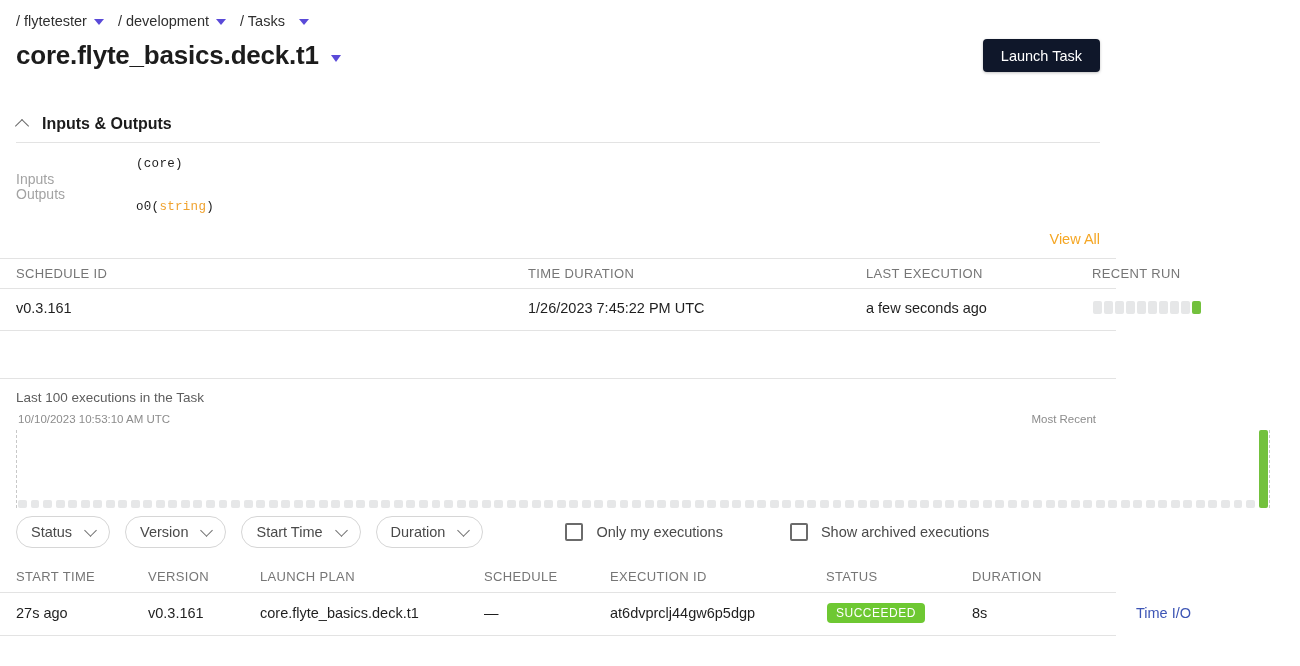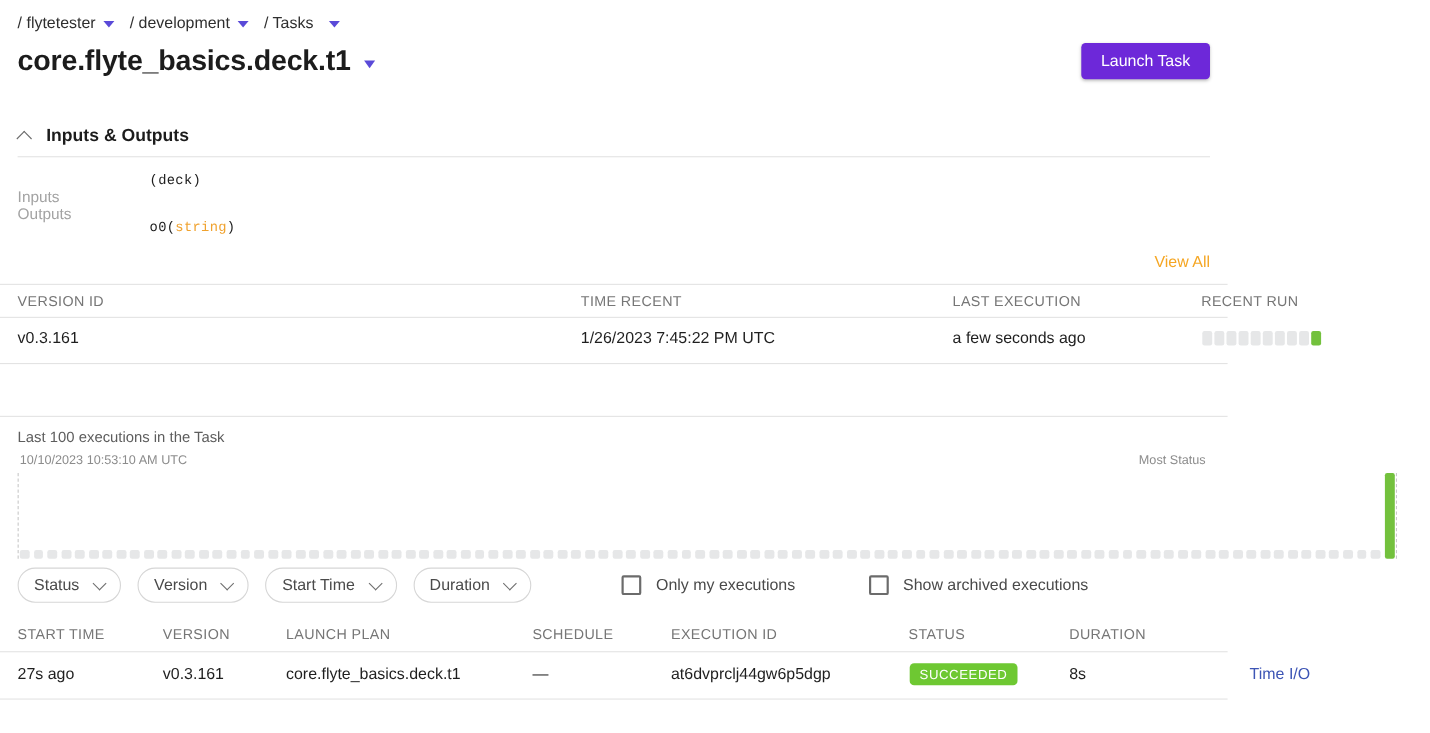"Launch Task" .launch-btn { background: #6d28d9 -> #0f172a }
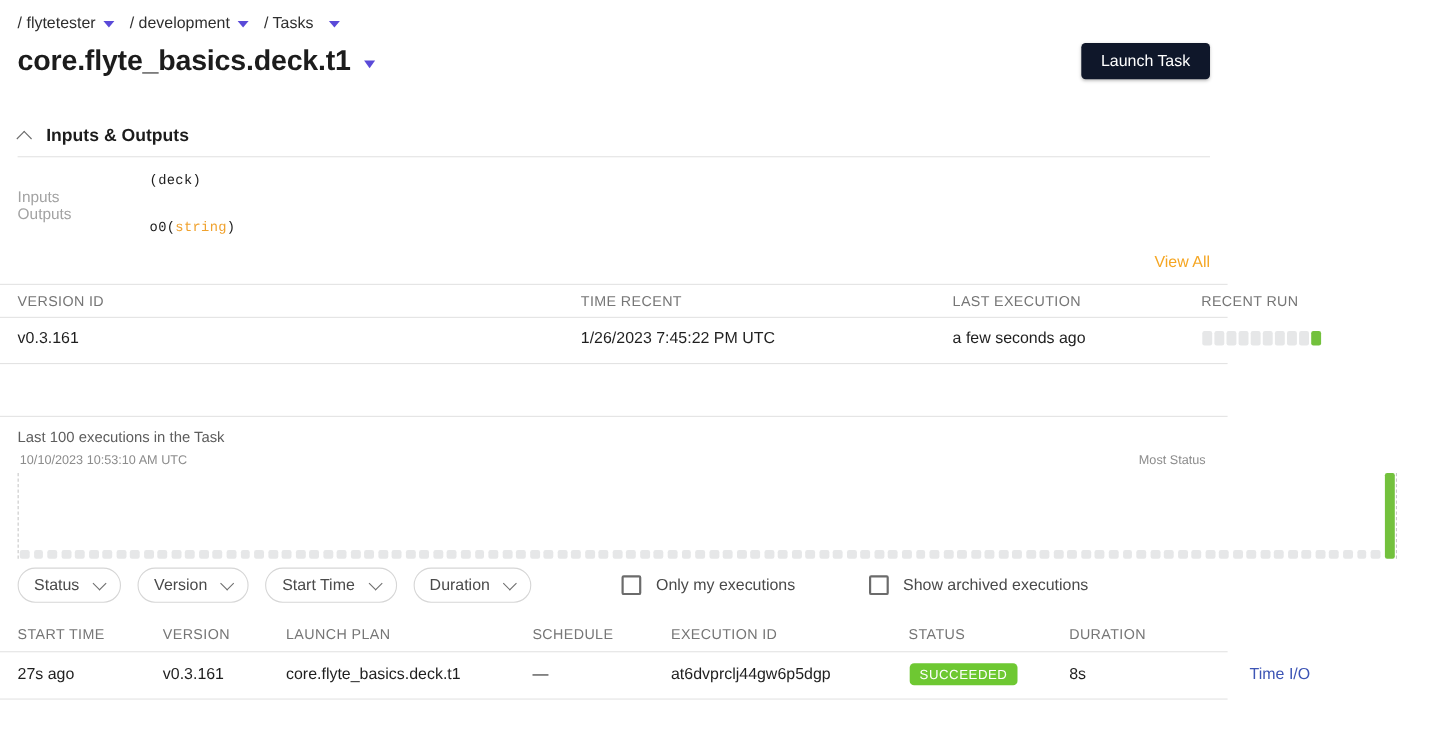"(deck)" div.io-value { text: deck -> core }
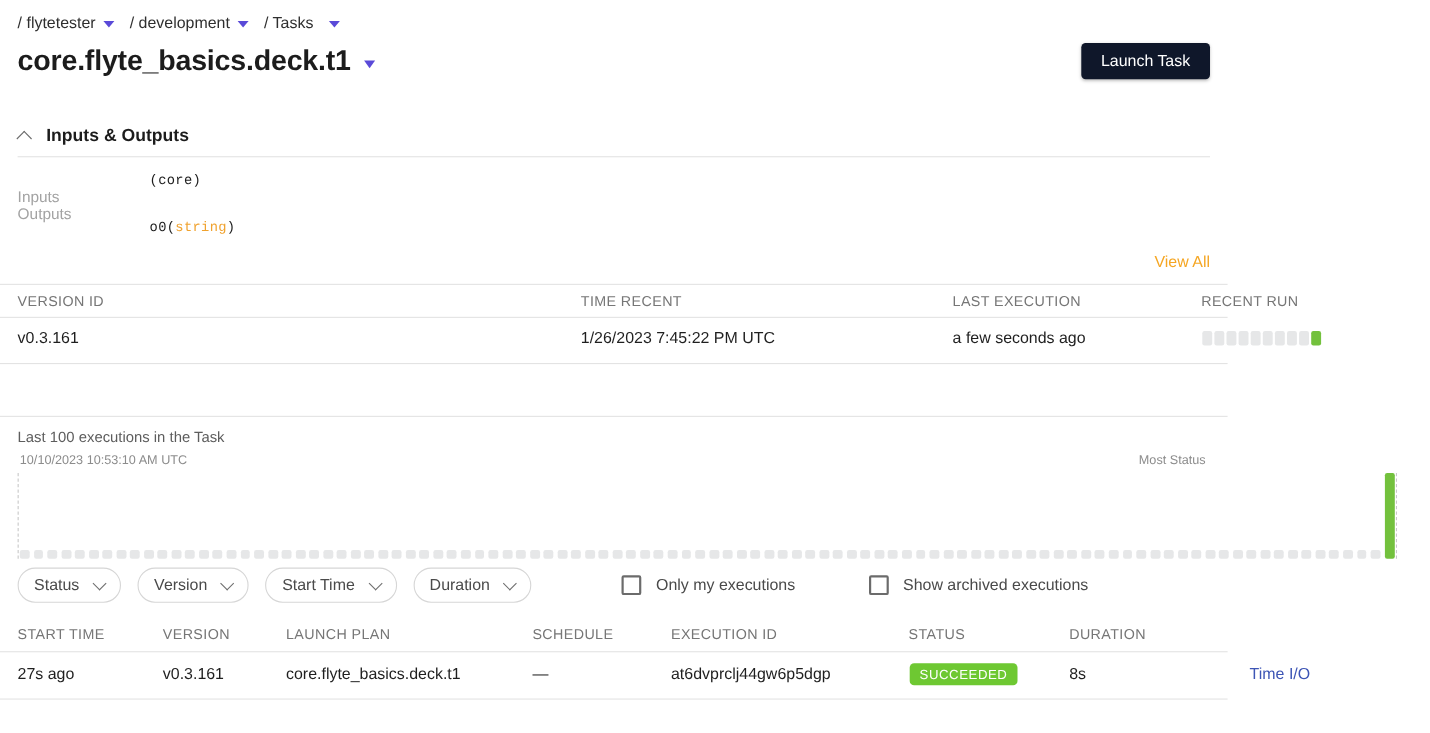"VERSION ID" span.th { text: VERSION -> SCHEDULE }
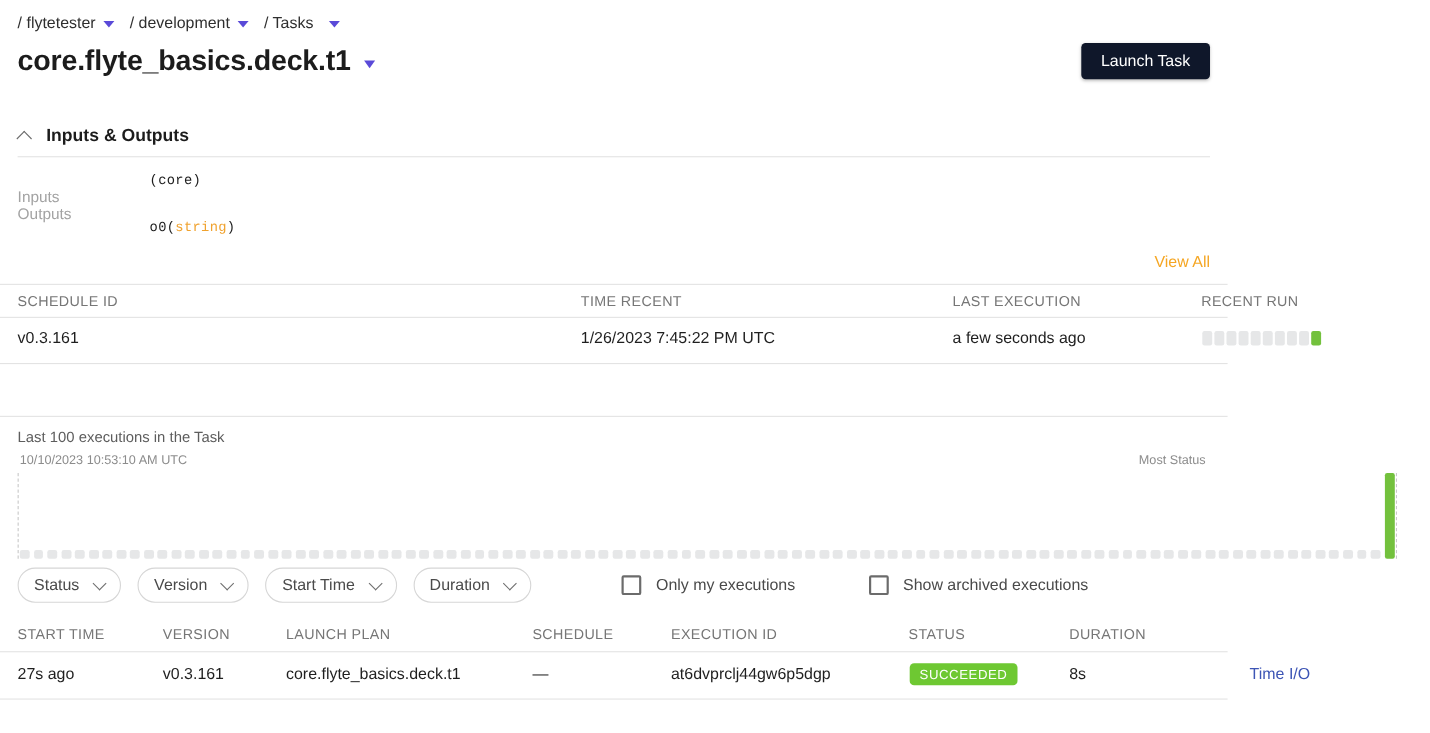"TIME RECENT" span.th { text: RECENT -> DURATION }
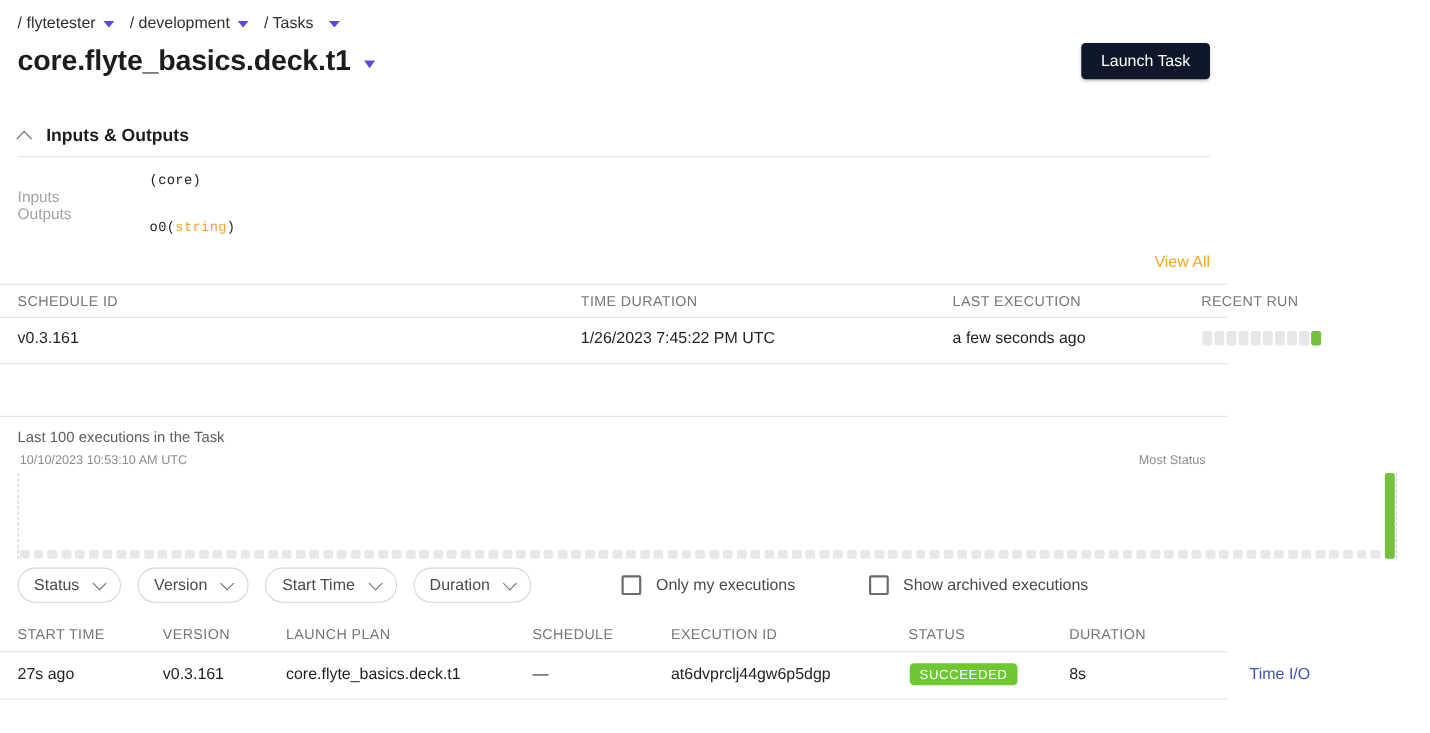"Most Status" div.chart-most { text: Status -> Recent }
